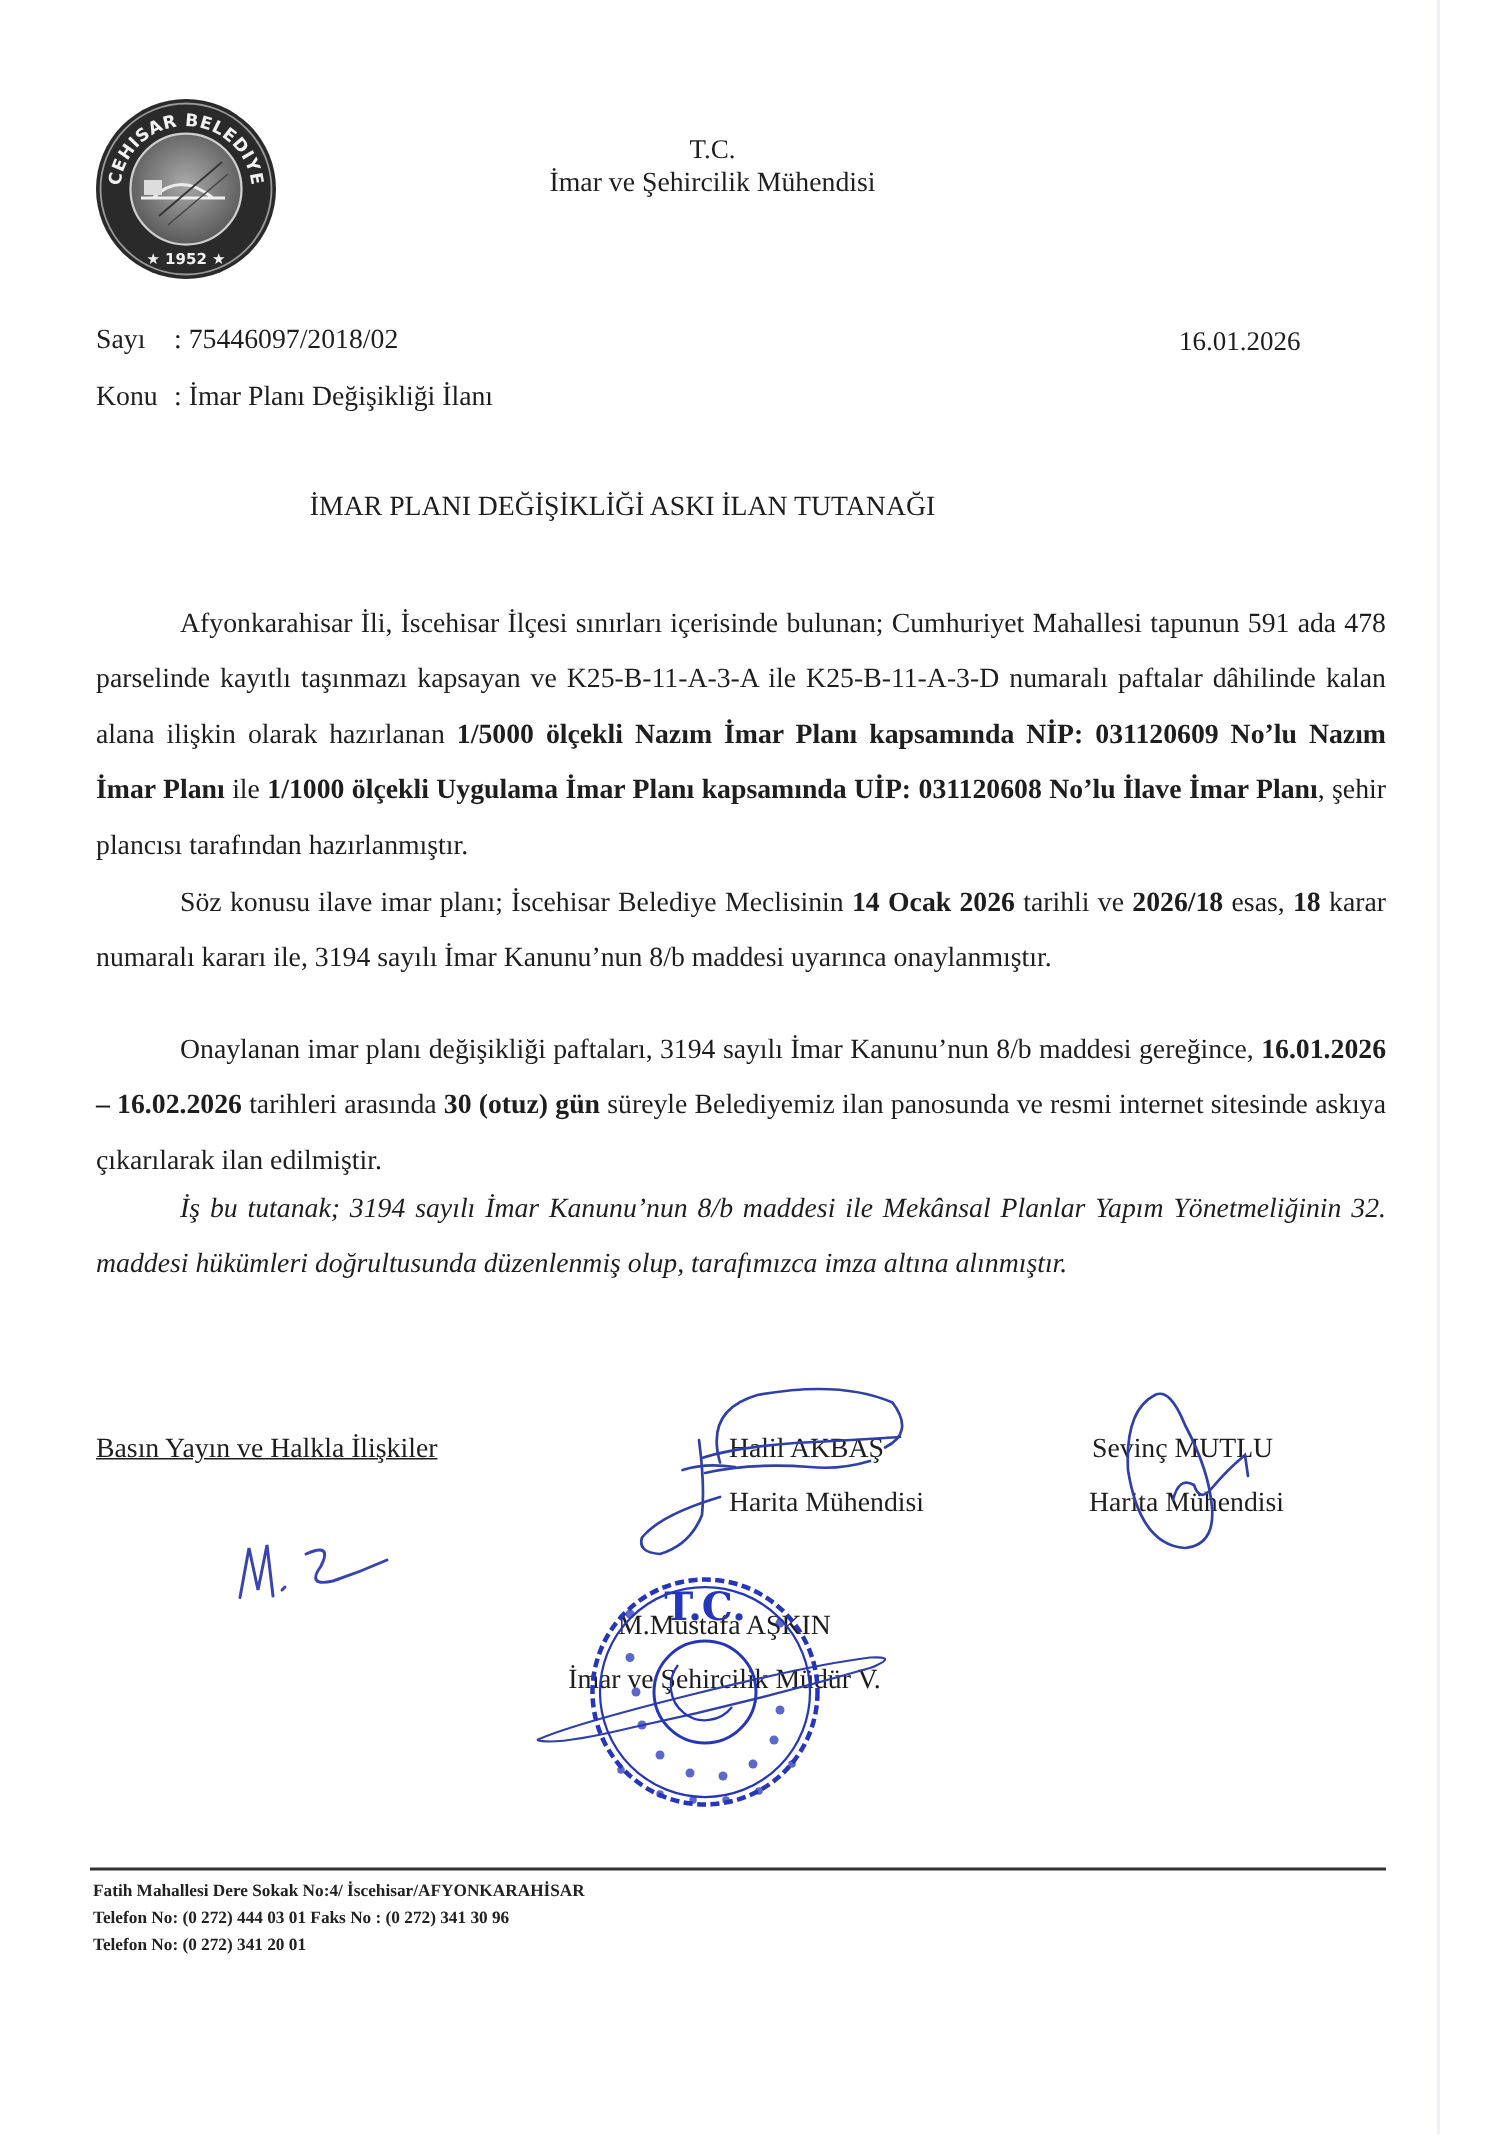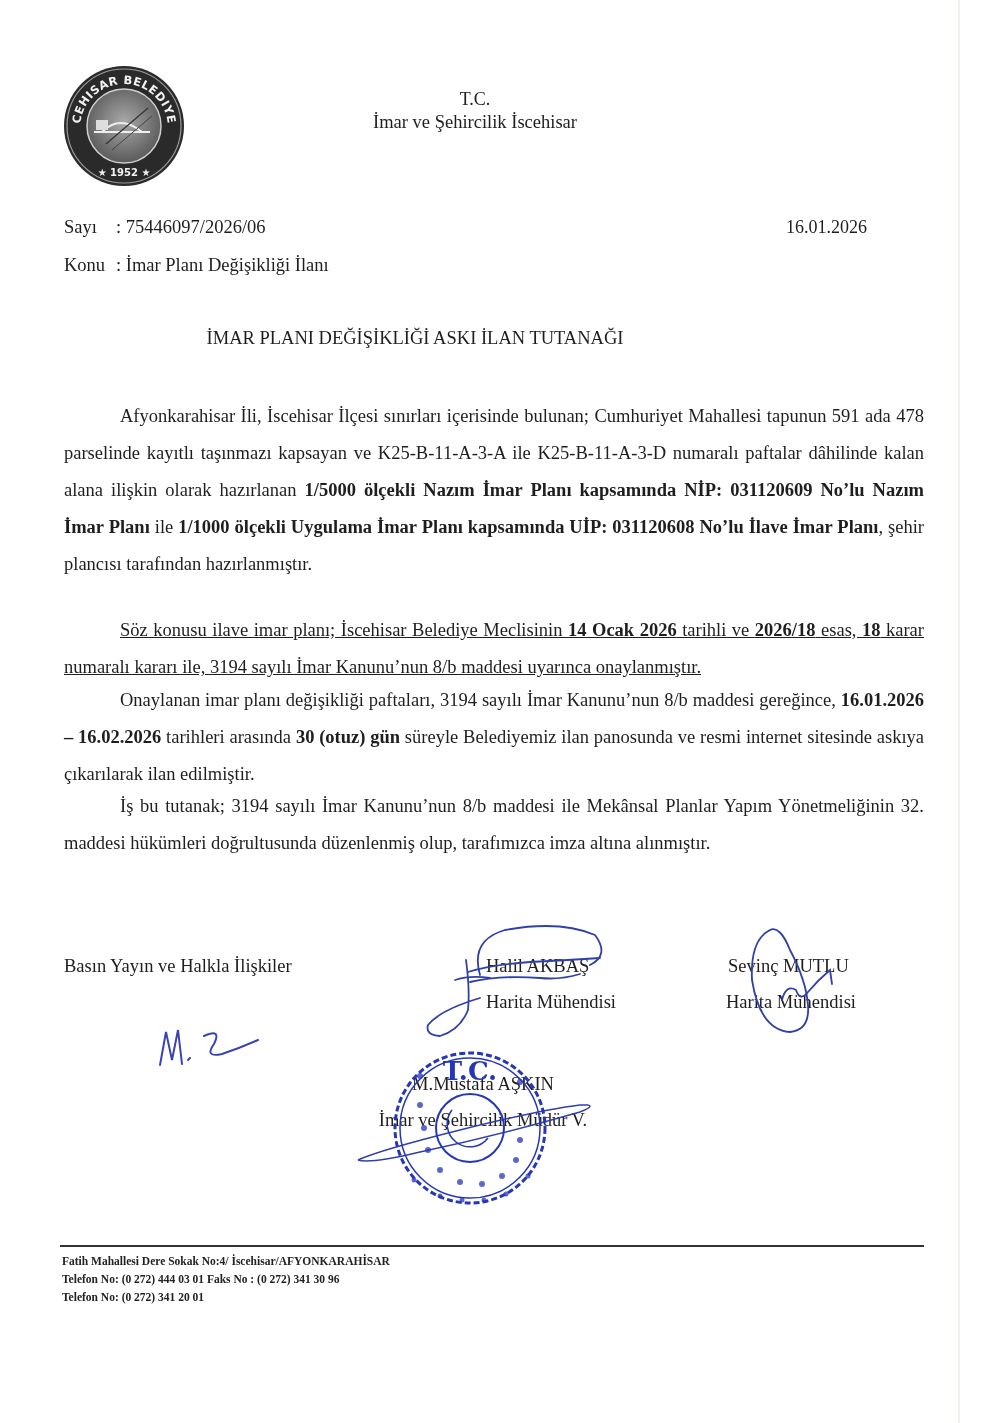"İmar ve Şehircilik İscehisar" div { text: İscehisar -> Mühendisi }
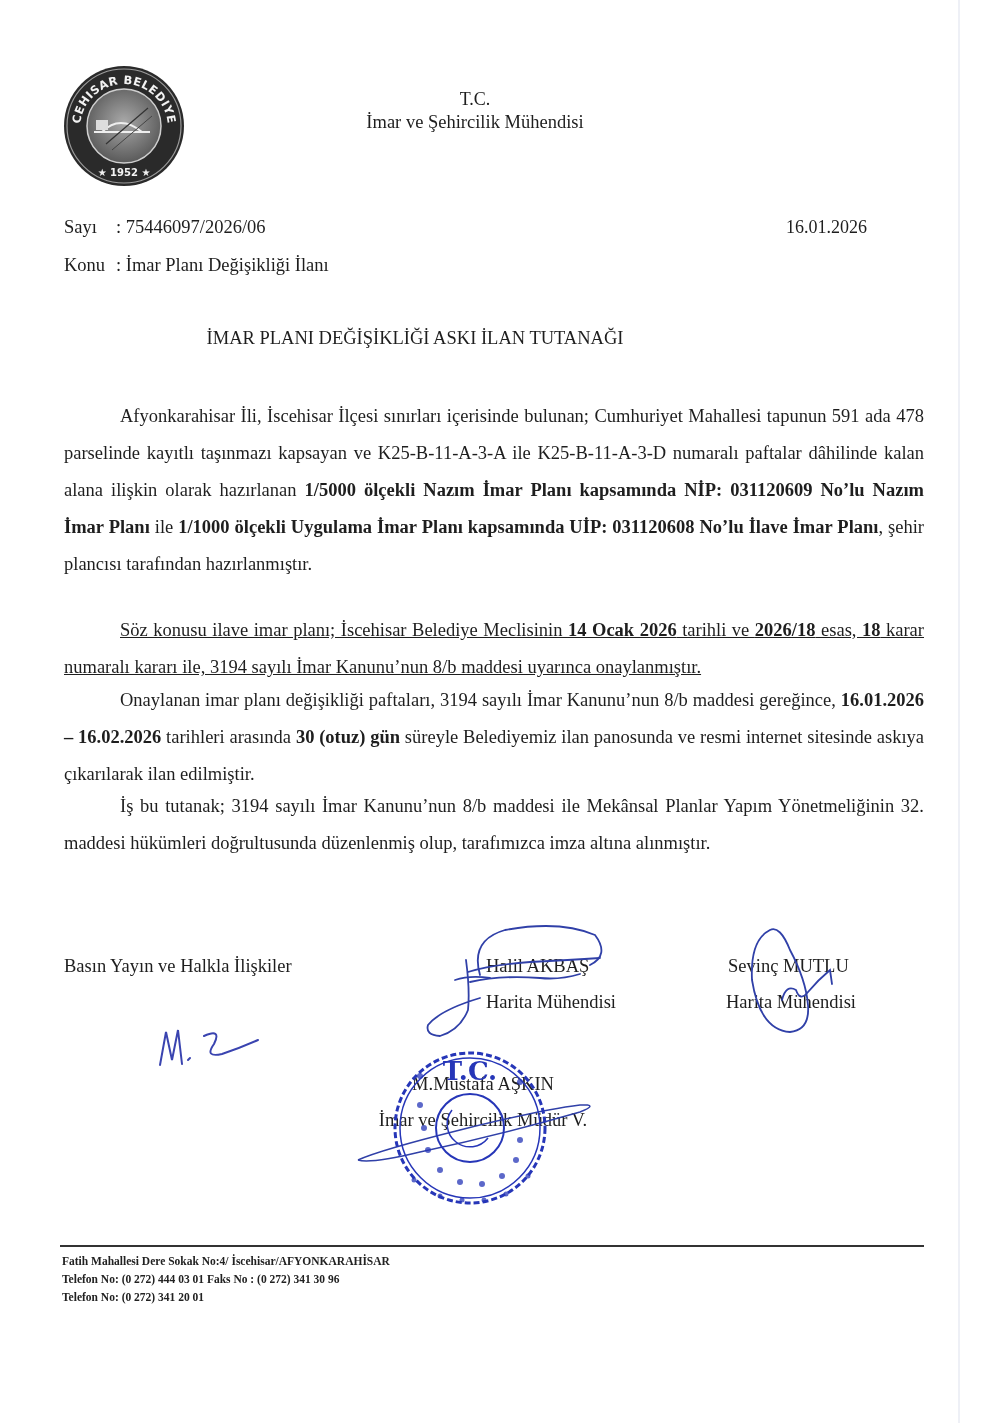": 75446097/2026/06" span { text: 75446097/2026/06 -> 75446097/2018/02 }
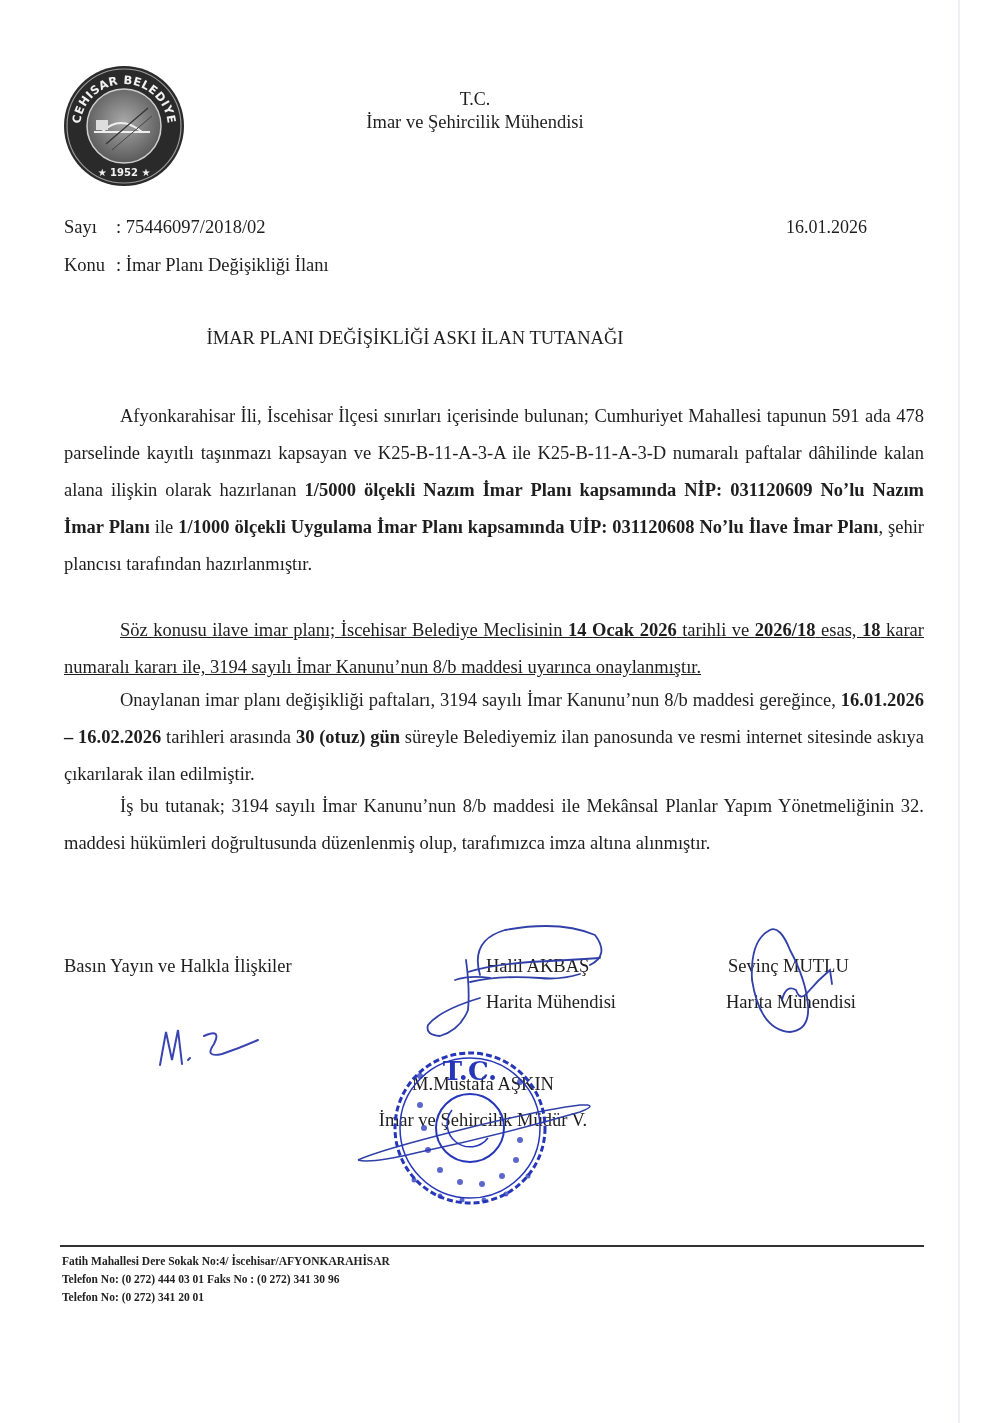"Söz konusu ilave imar planı;" .p2 { text-decoration: underline -> none; top: 612px -> 584px }
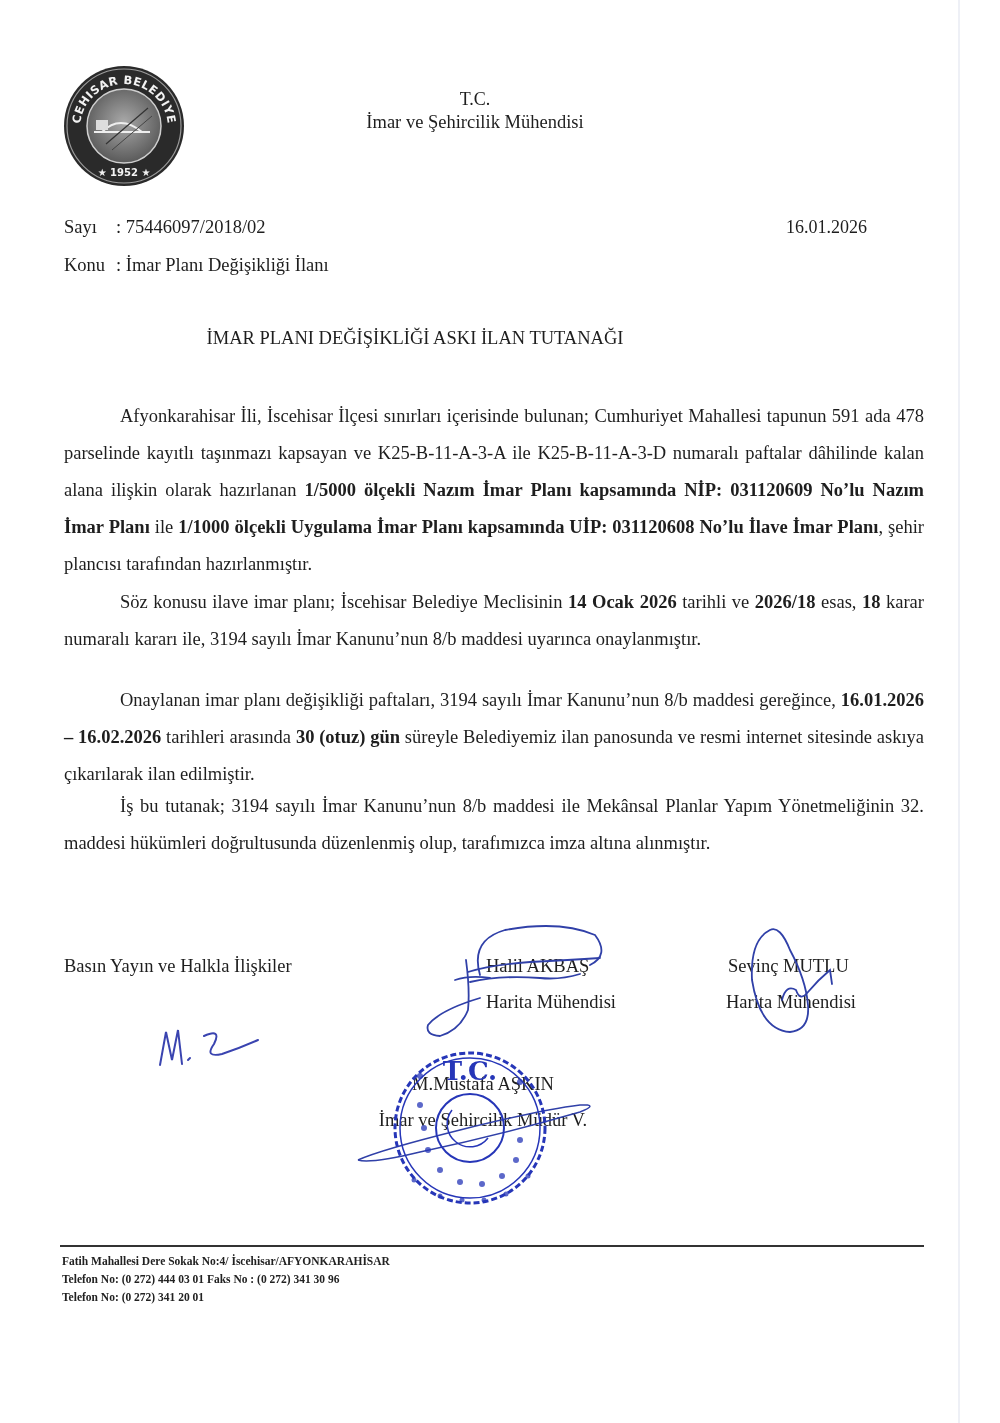"İş bu tutanak; 3194 sayılı" .p4 { font-style: none -> italic }
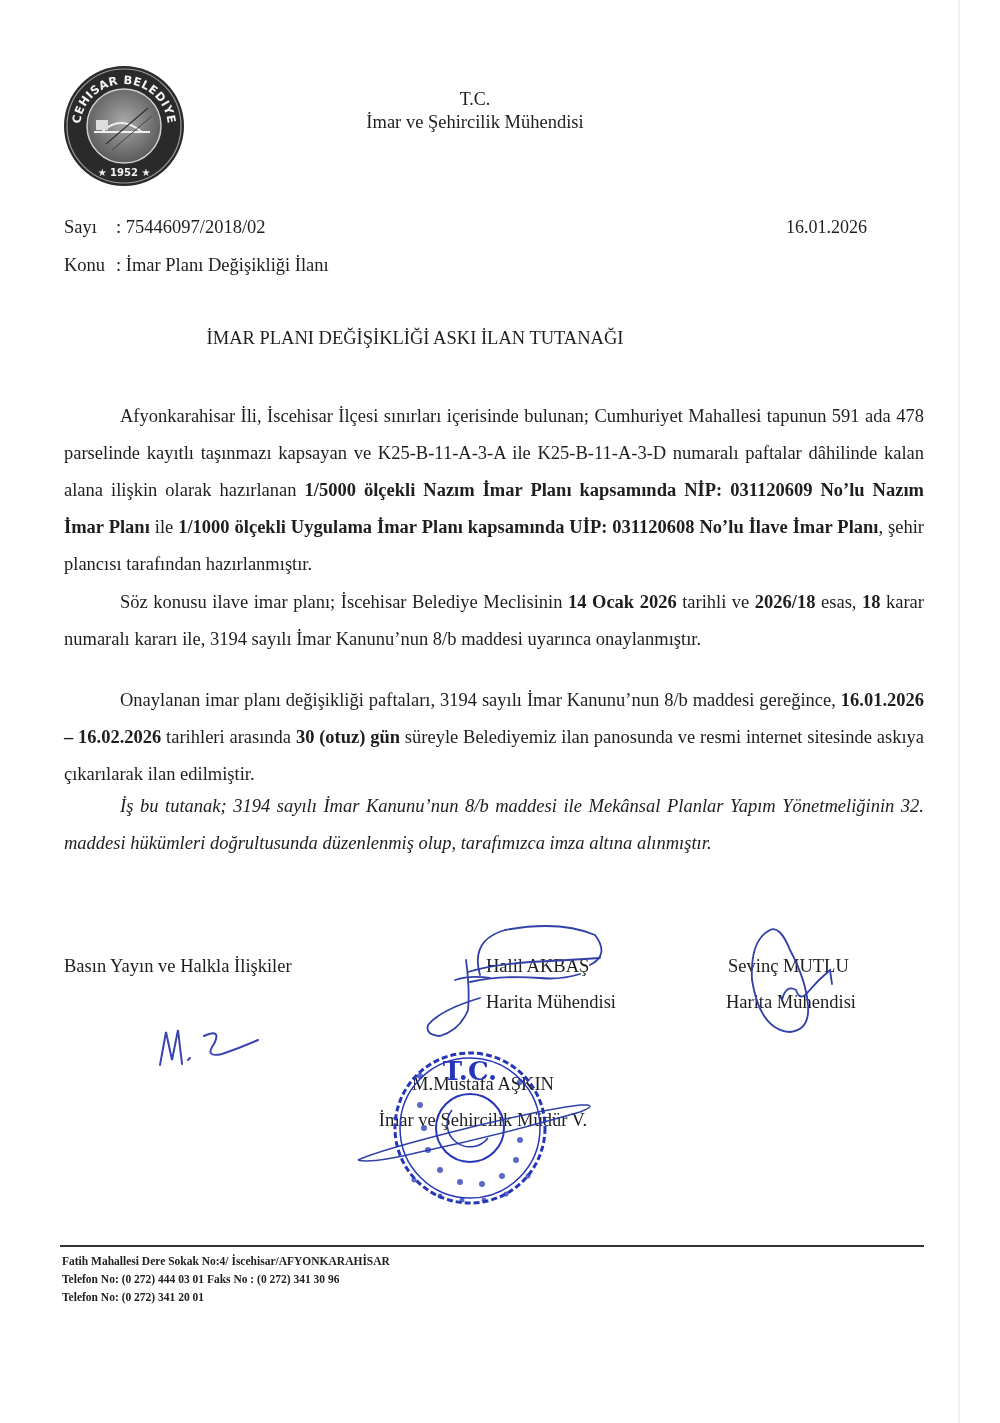"Basın Yayın ve Halkla İlişkiler" .sig1 .title { text-decoration: none -> underline }
